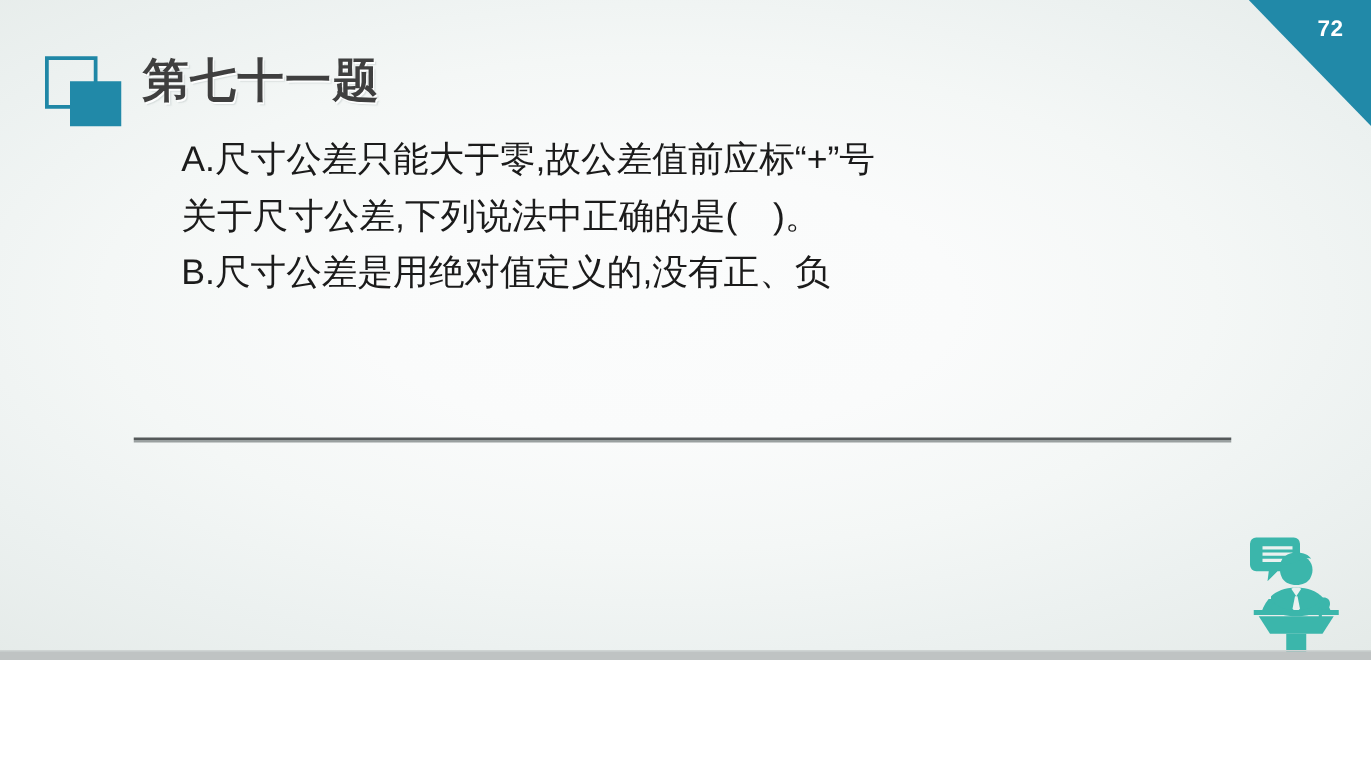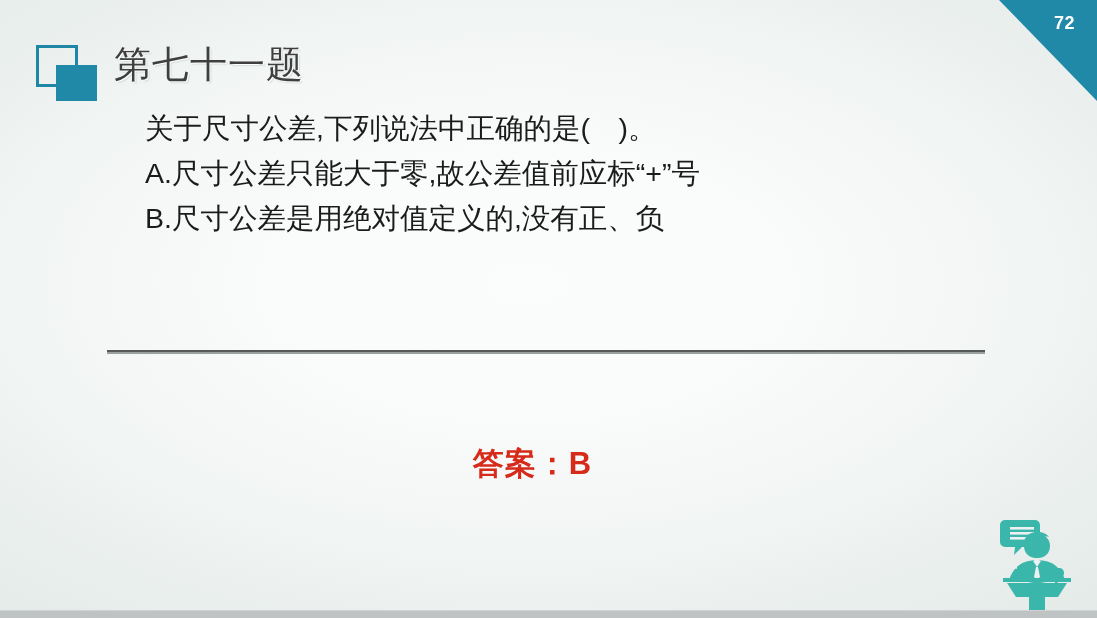"72" #slide { height: 618px -> 528px }
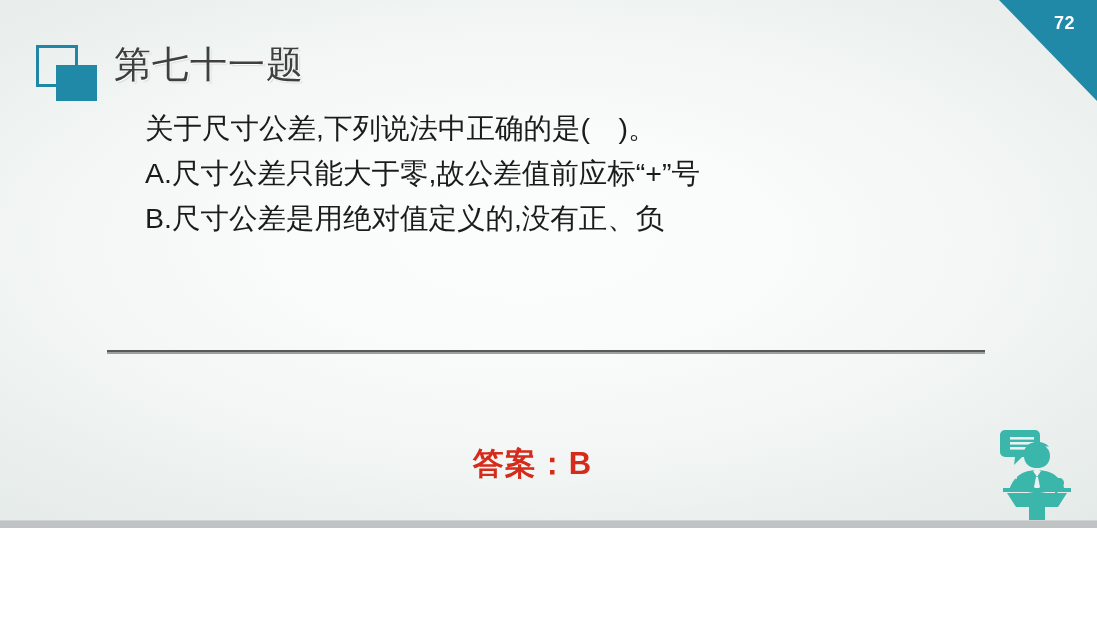"第七十一题" #title-text { font-weight: normal -> bold }
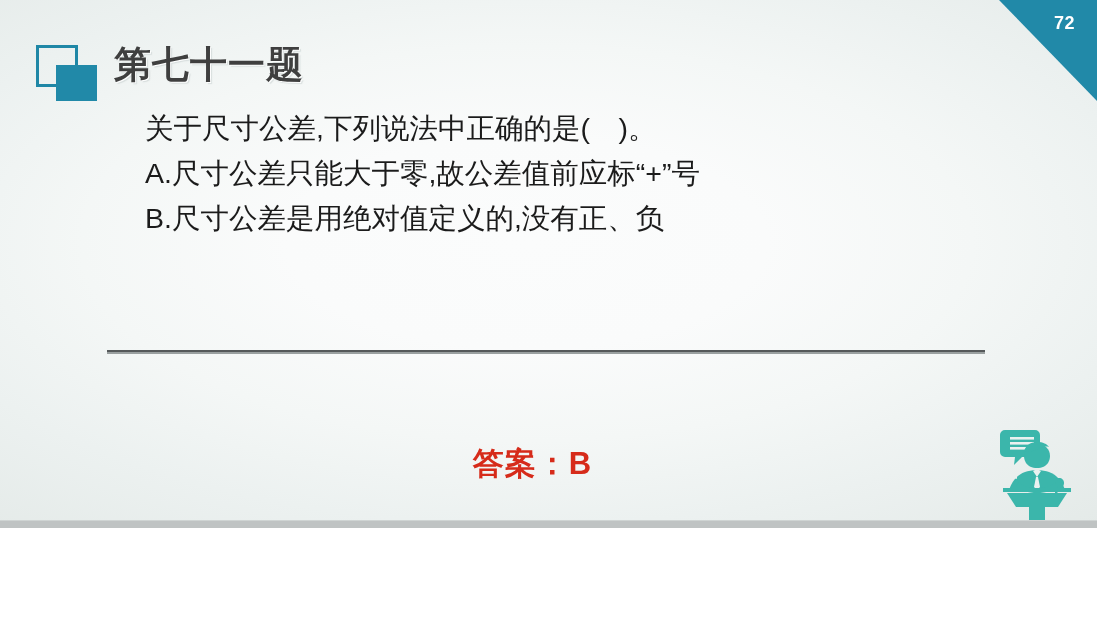"关于尺寸公差,下列说法中正确的是( )。" div.q-line { order: before "A.尺寸公差只能大于零,故公差值前应标“+”号" -> after "A.尺寸公差只能大于零,故公差值前应标“+”号" }
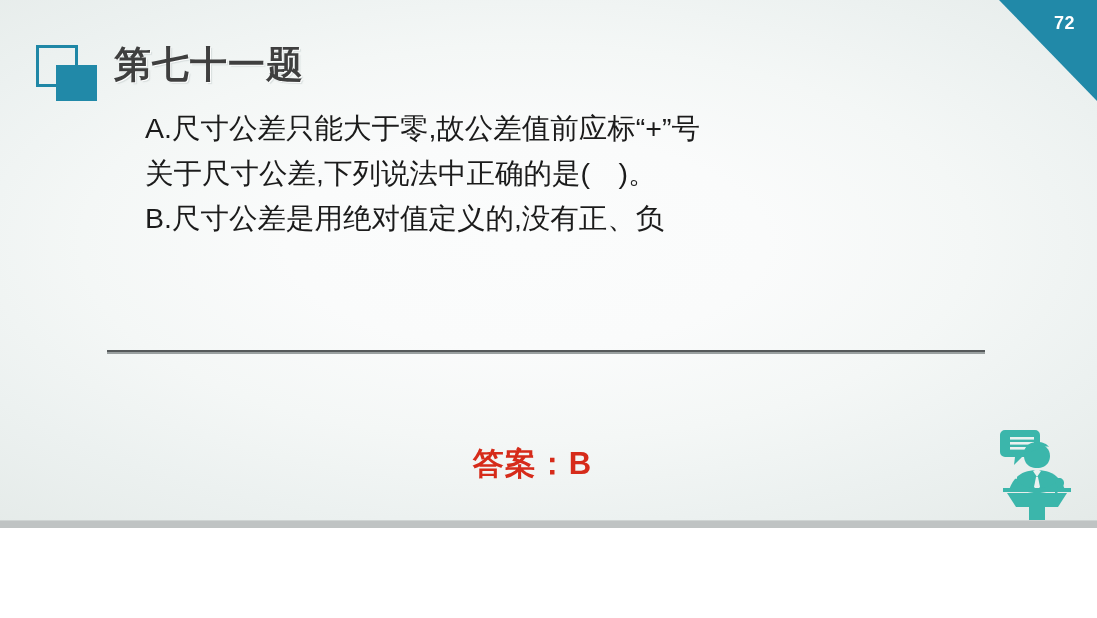"答案：B" div { html: <div> <span>答案：B</span> </div> -> none }
